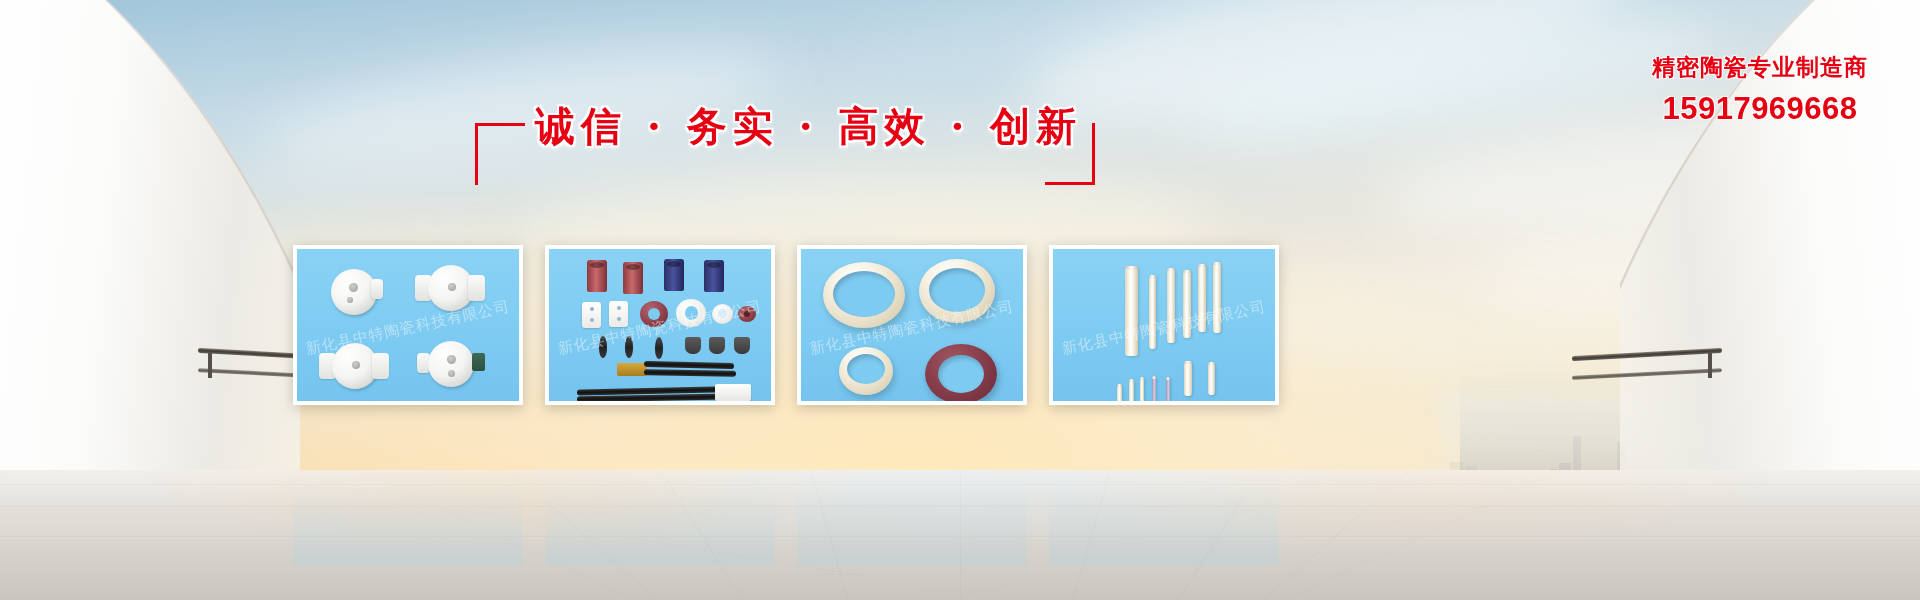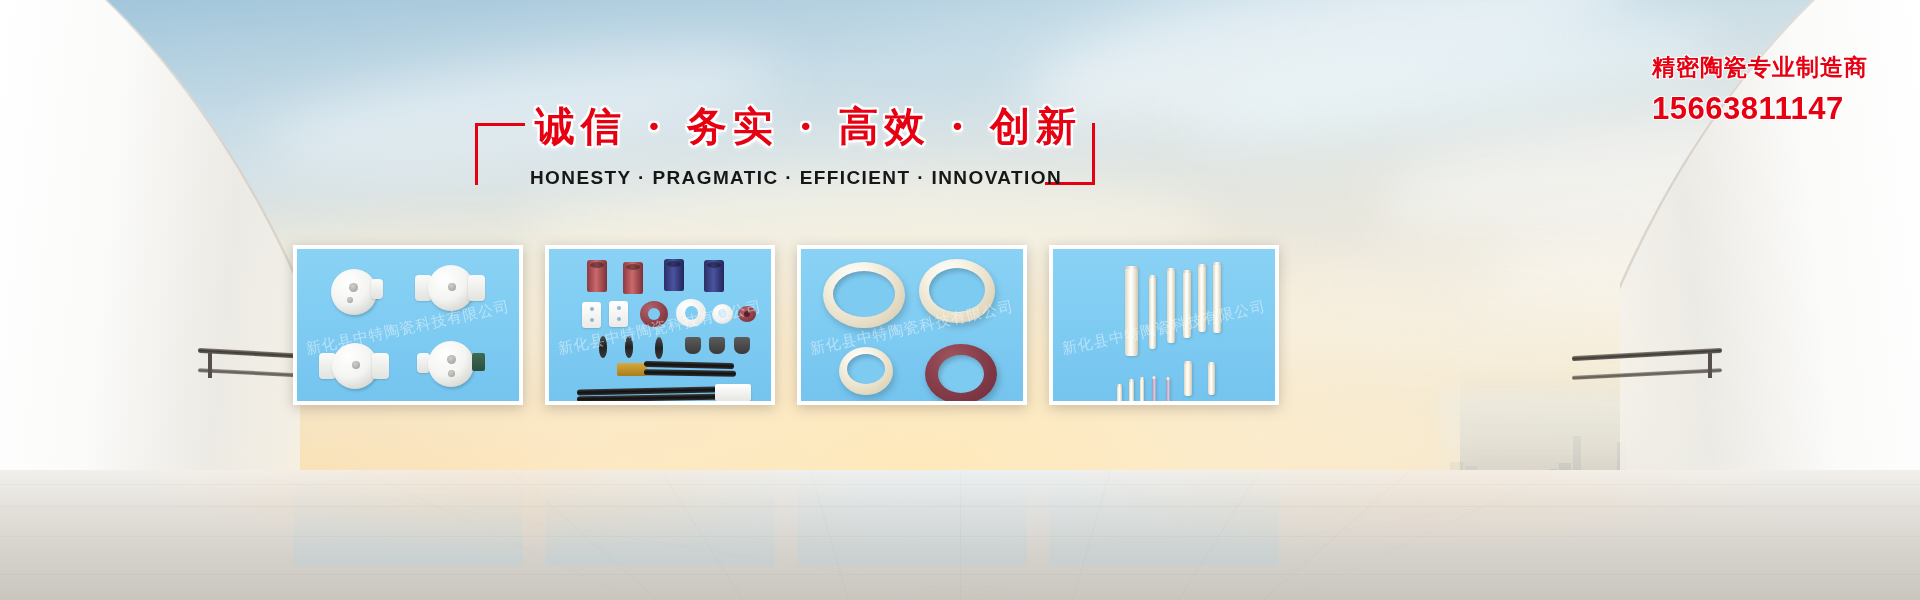"精密陶瓷专业制造商" .contact { text-align: left -> center }
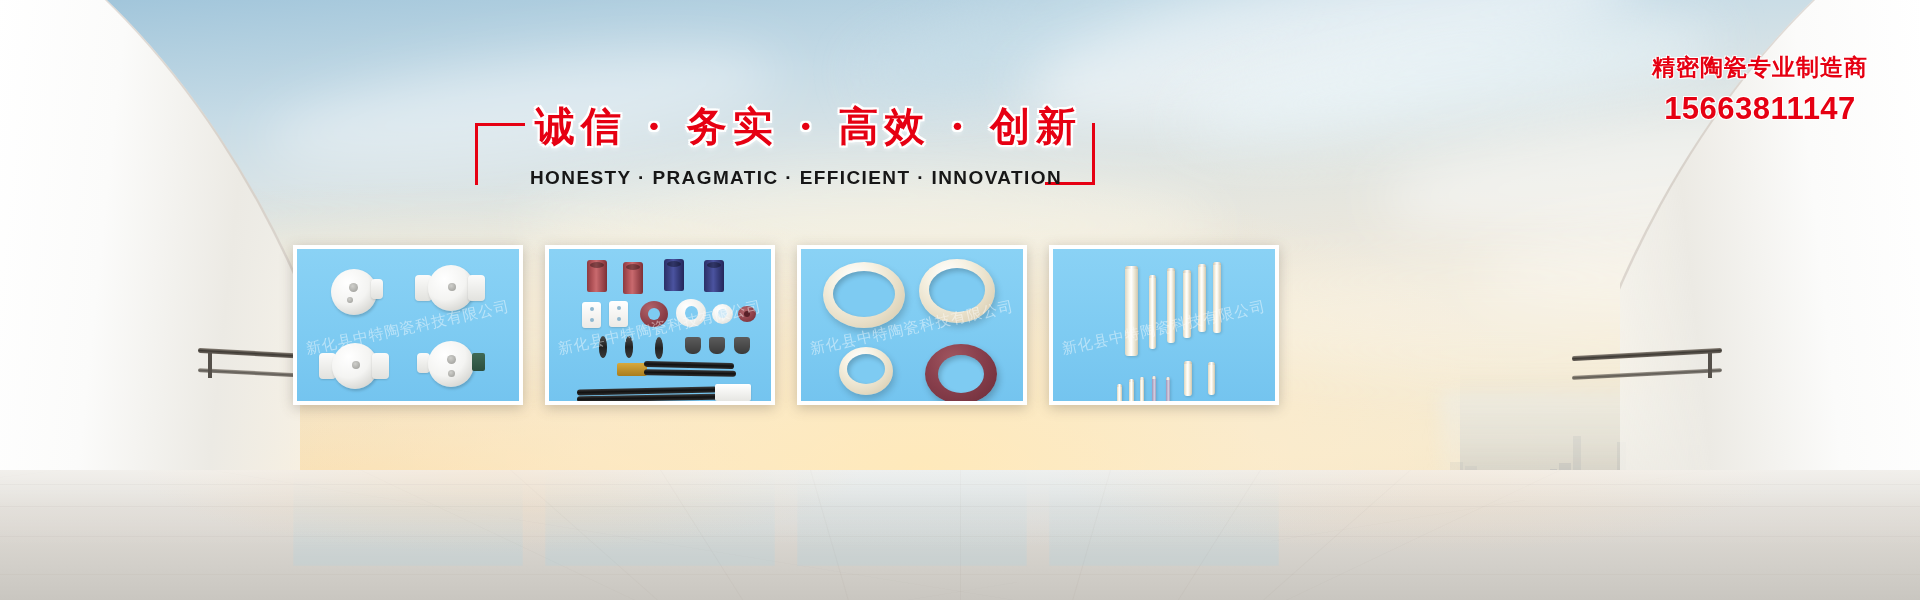"15663811147" div.c-phone { text: 15663811147 -> 15917969668 }
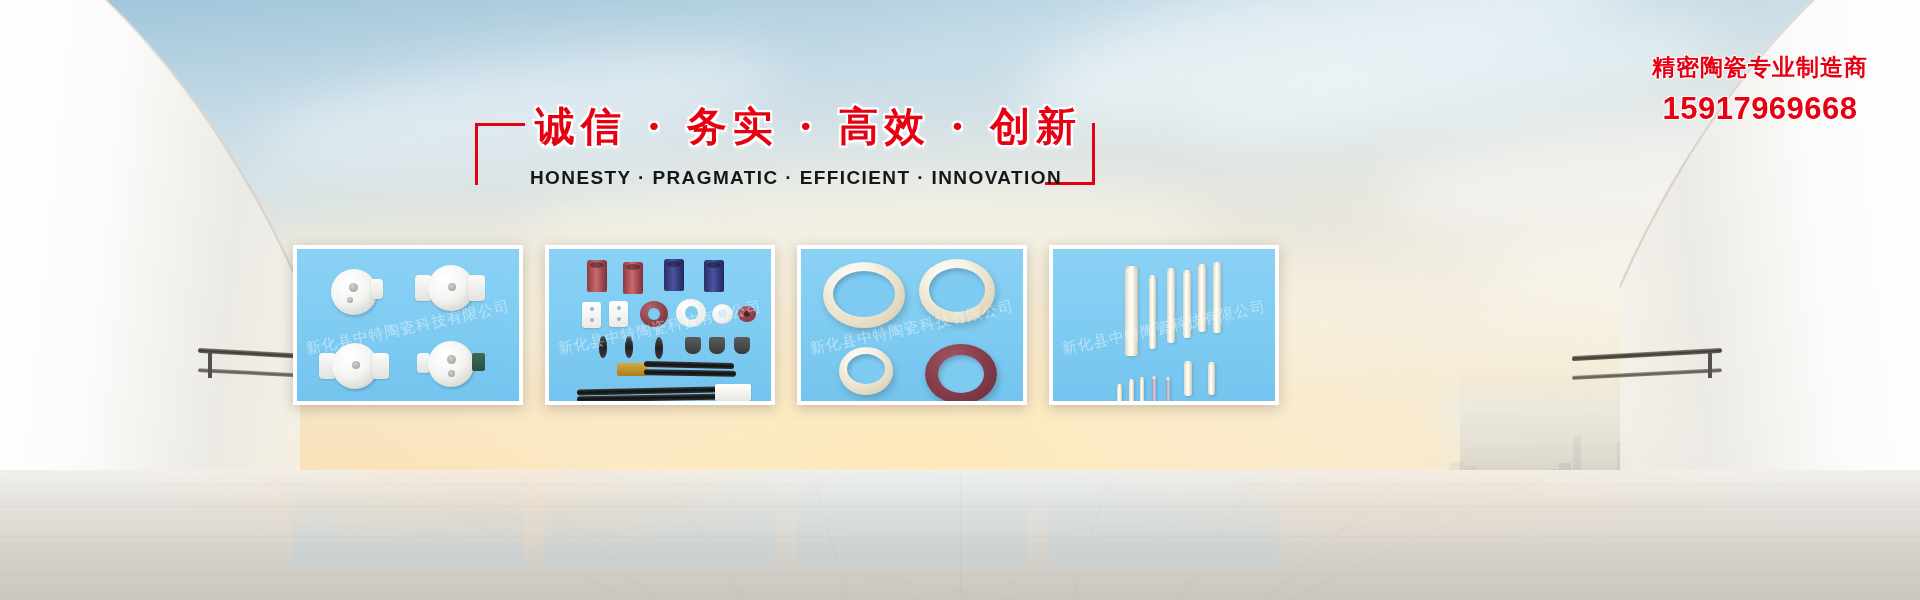"HONESTY · PRAGMATIC · EFFICIENT" div.slogan-en { html: <div>HONESTY · PRAGMATIC · EFFICIENT · INNOVATION</div> -> none }
